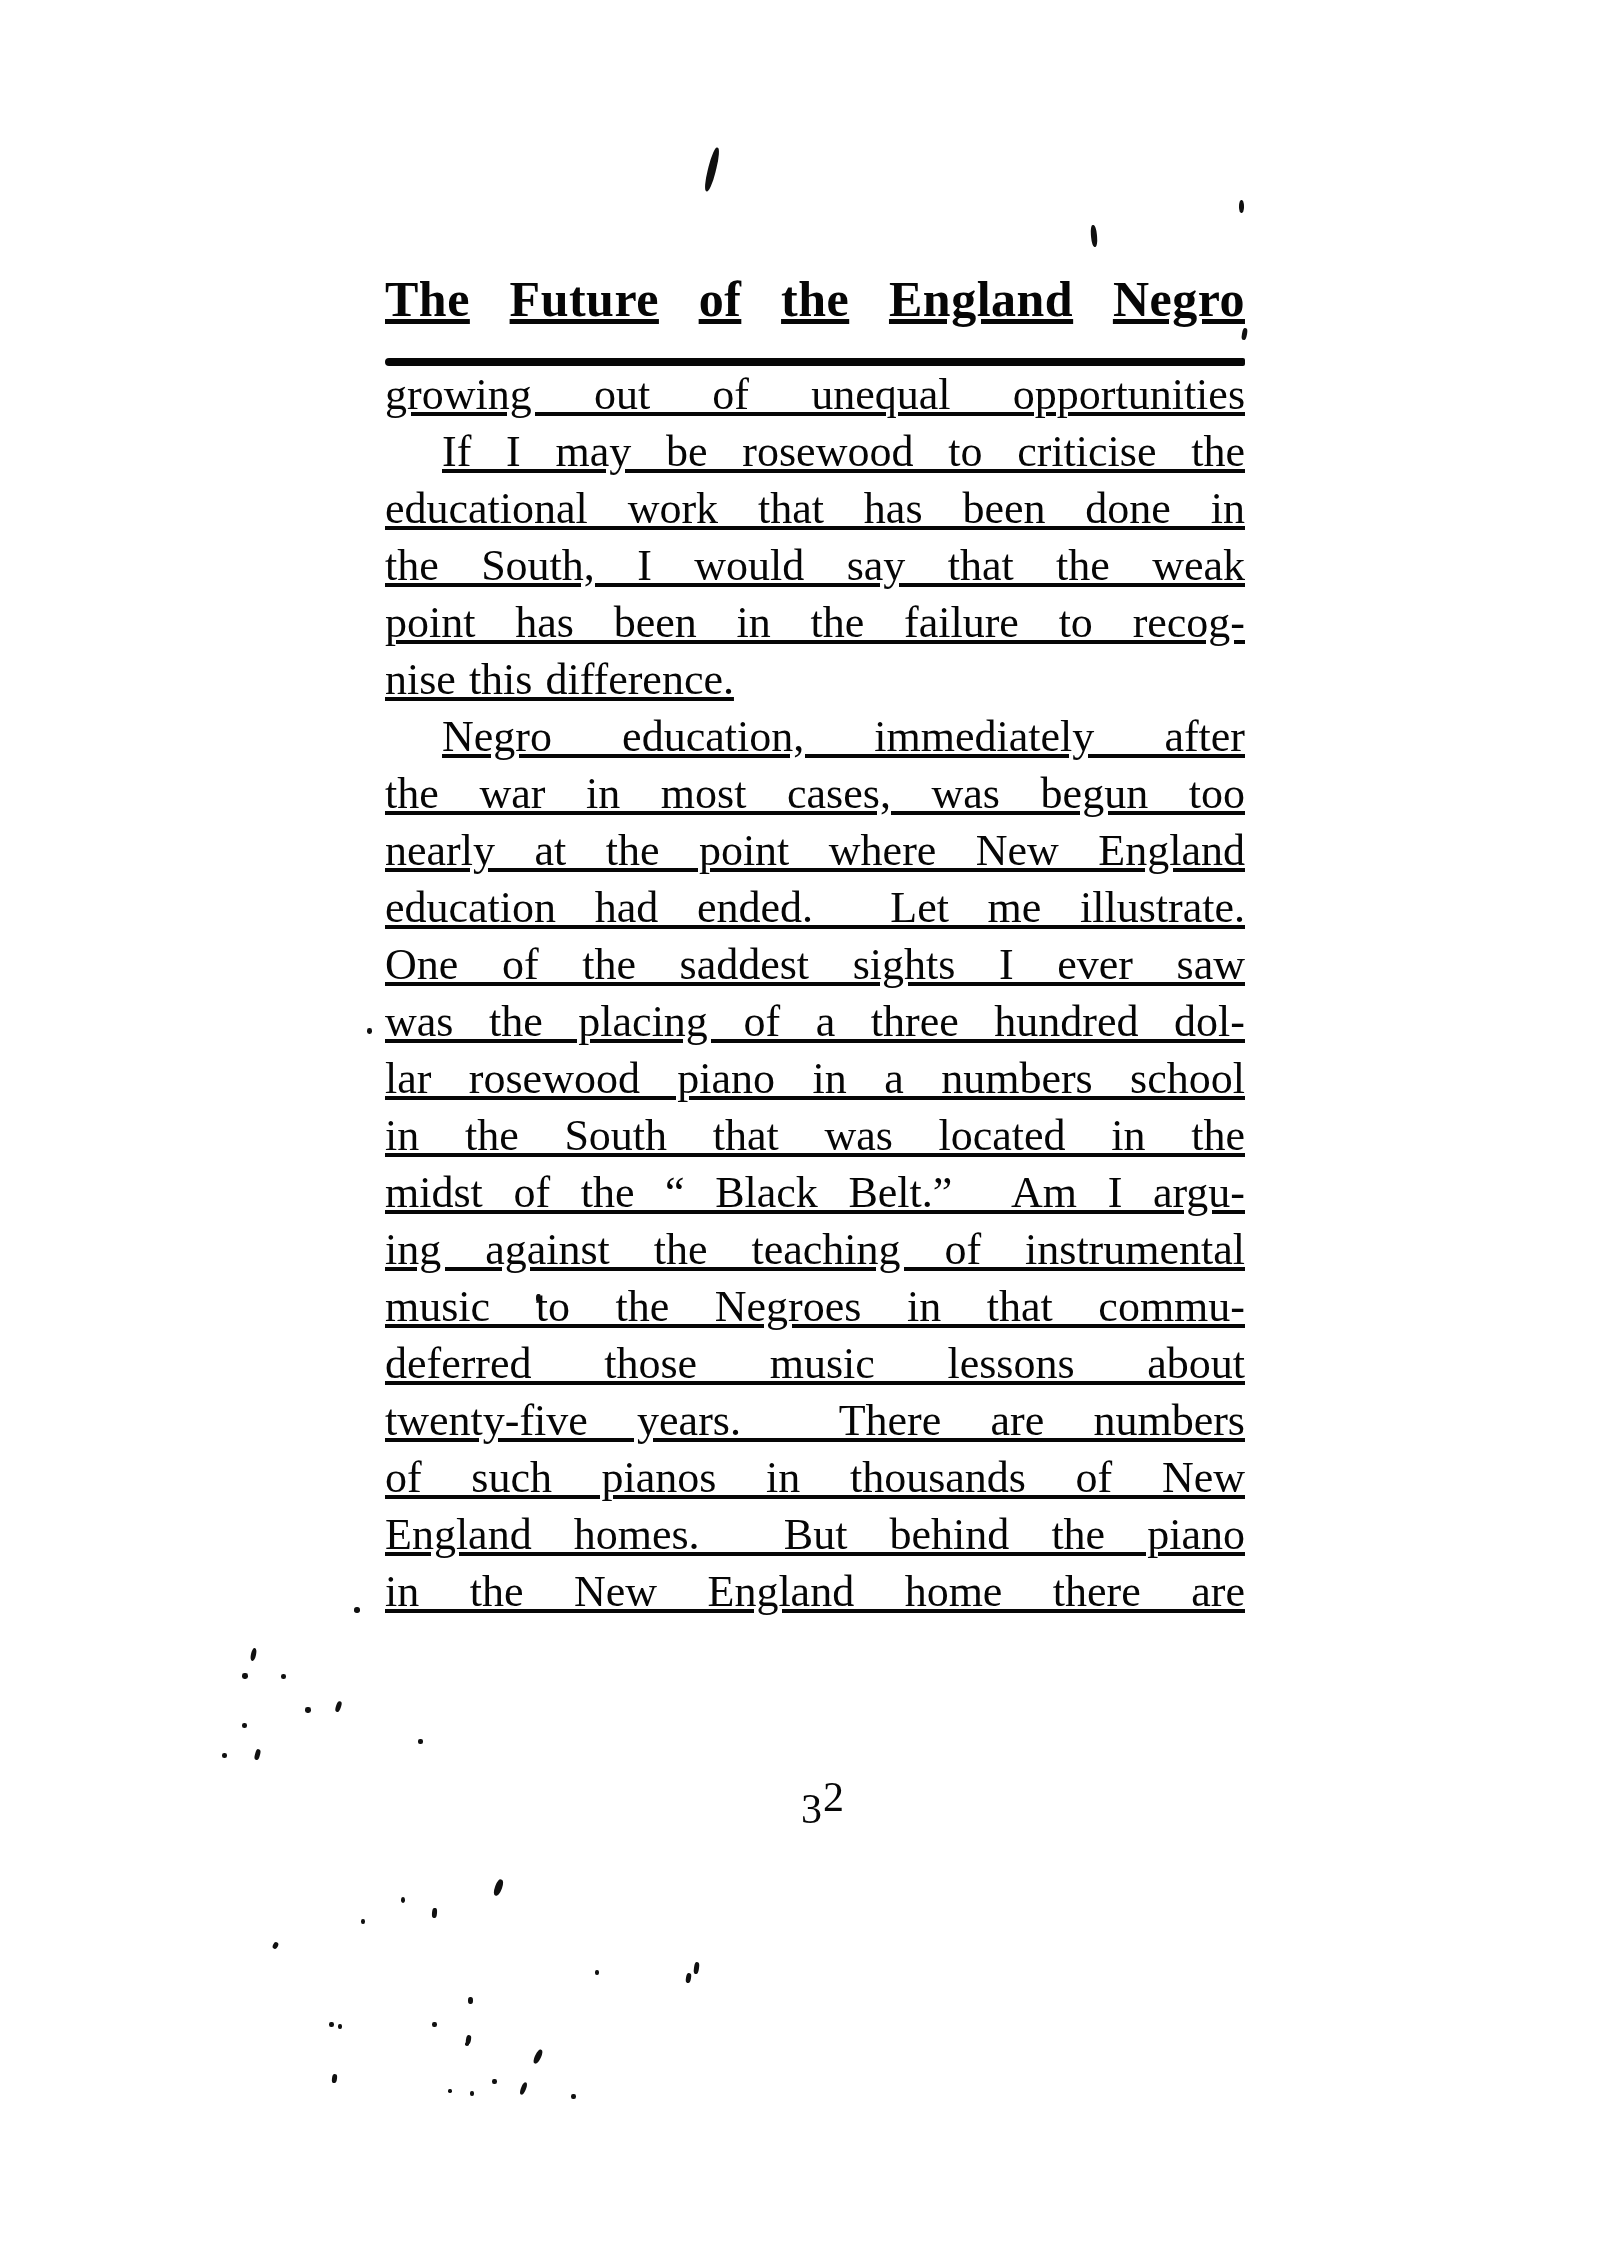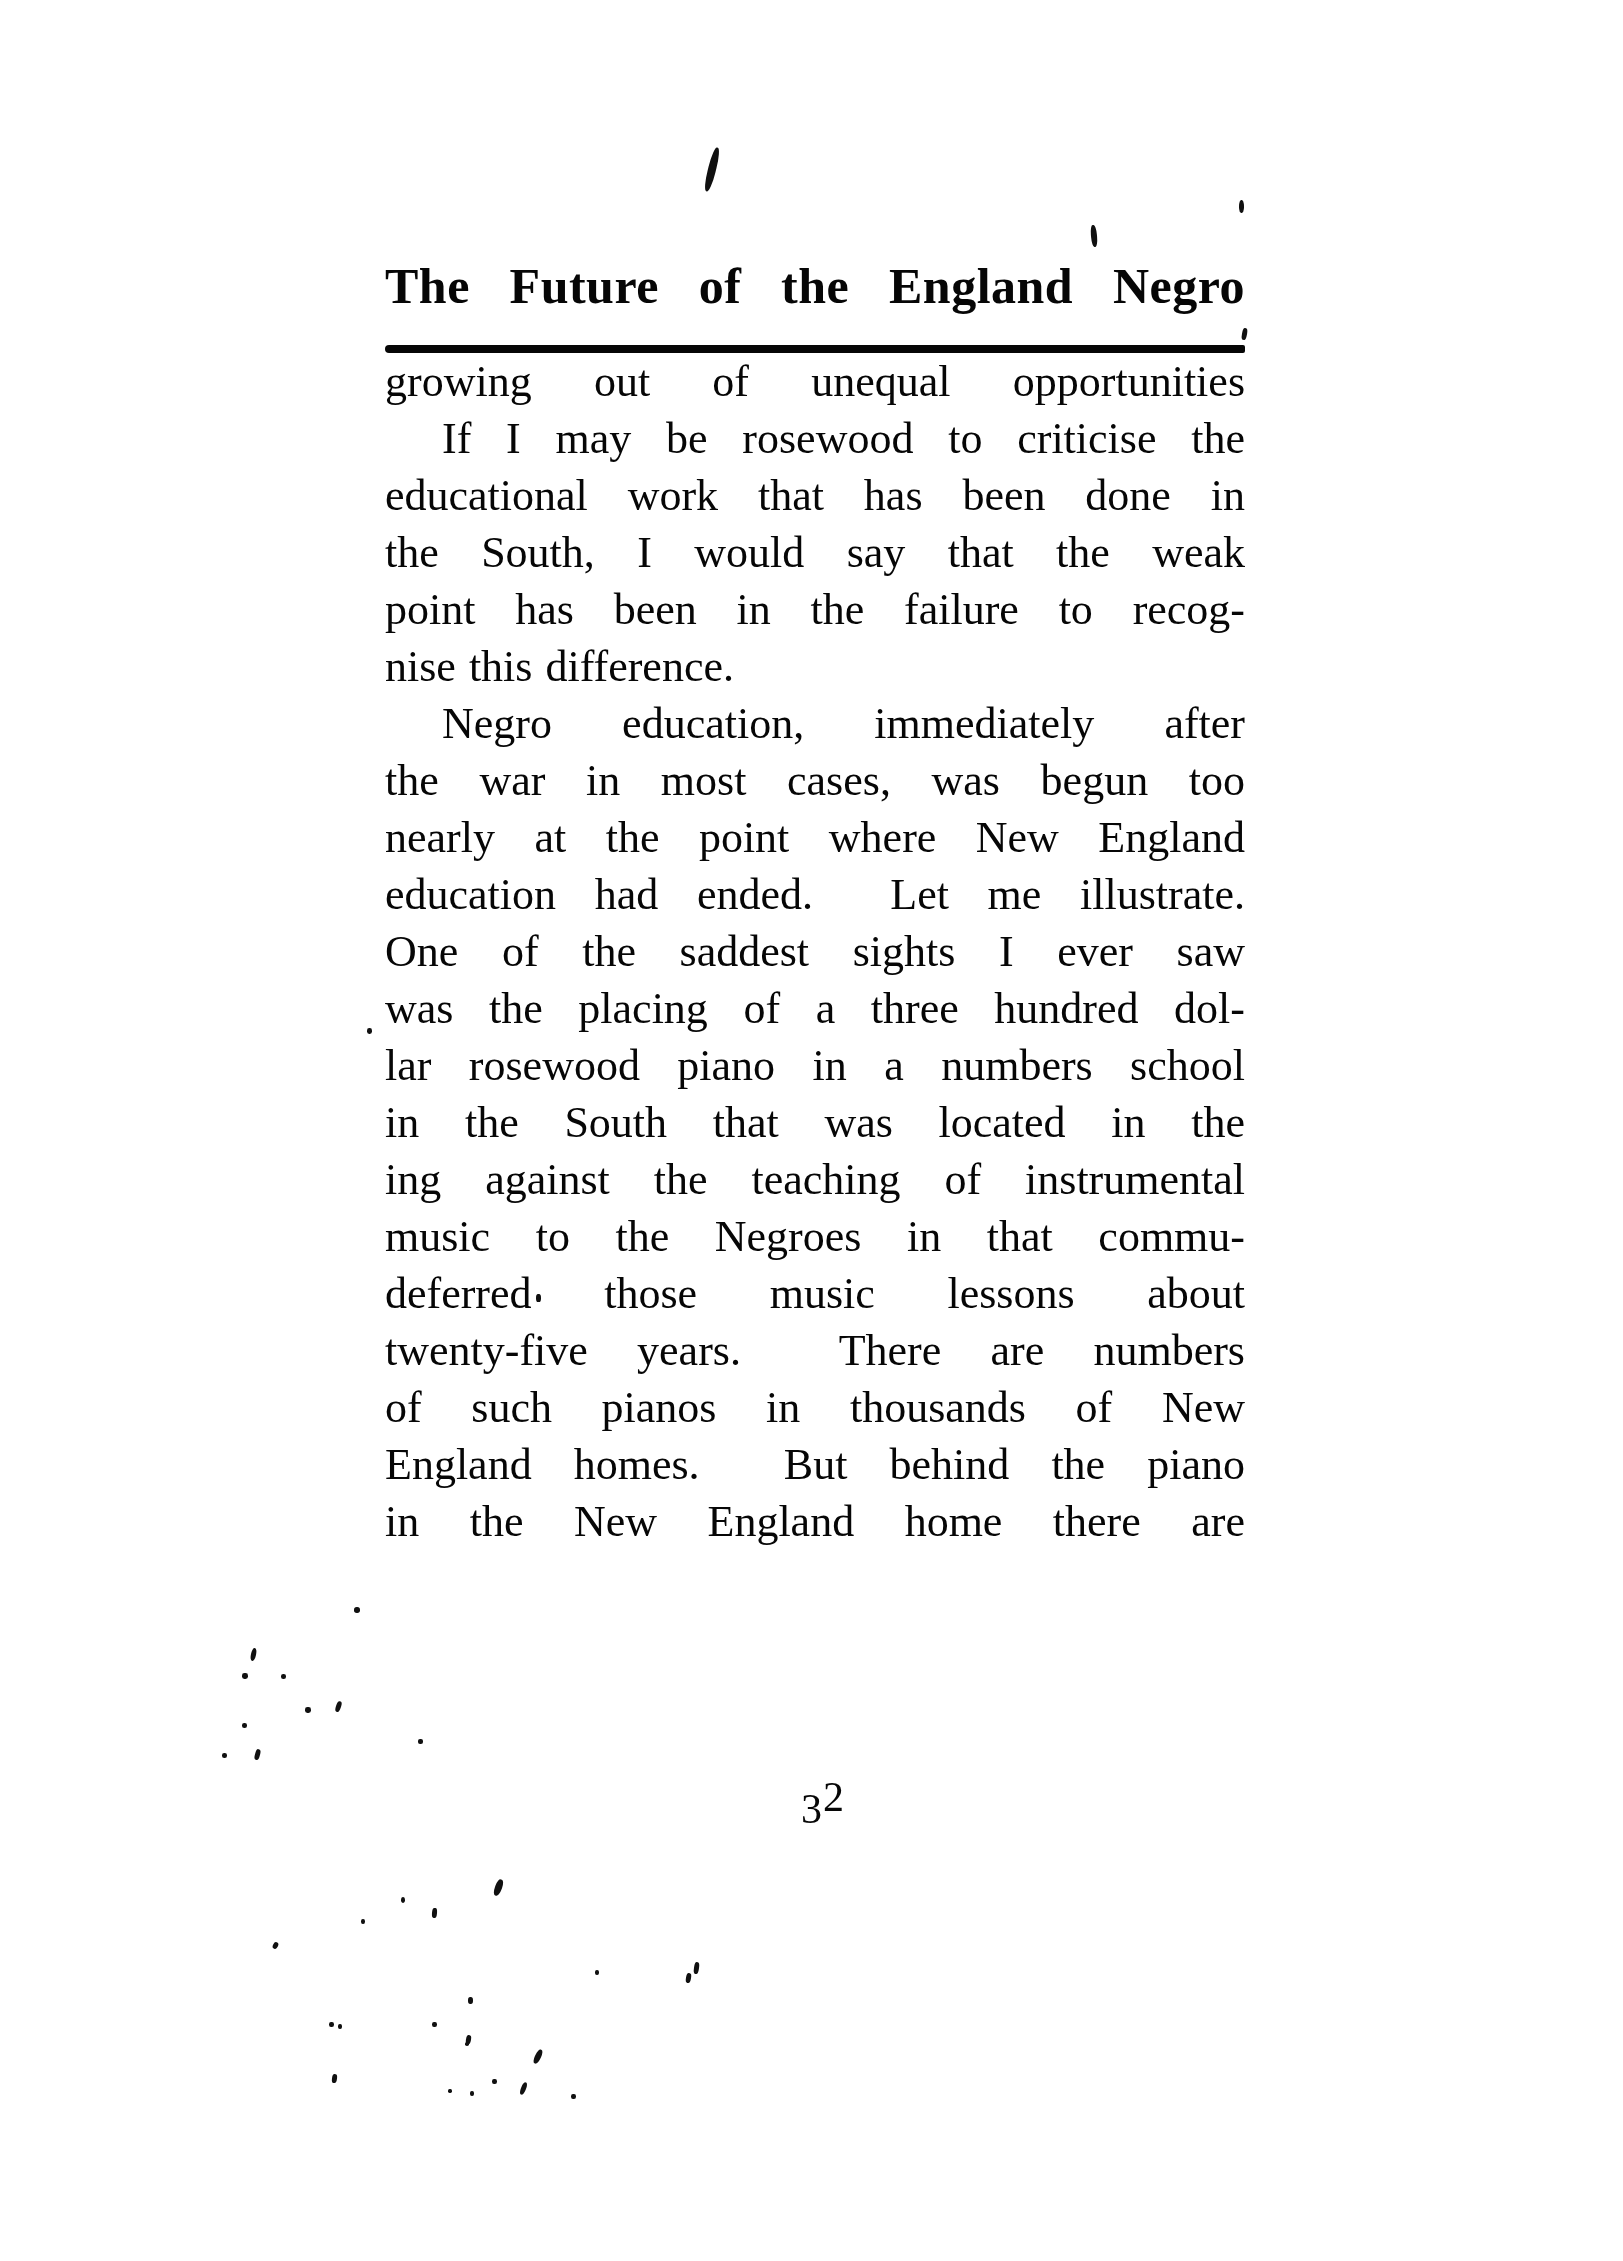"The" .content { text-decoration: none -> underline; top: 258px -> 271px }
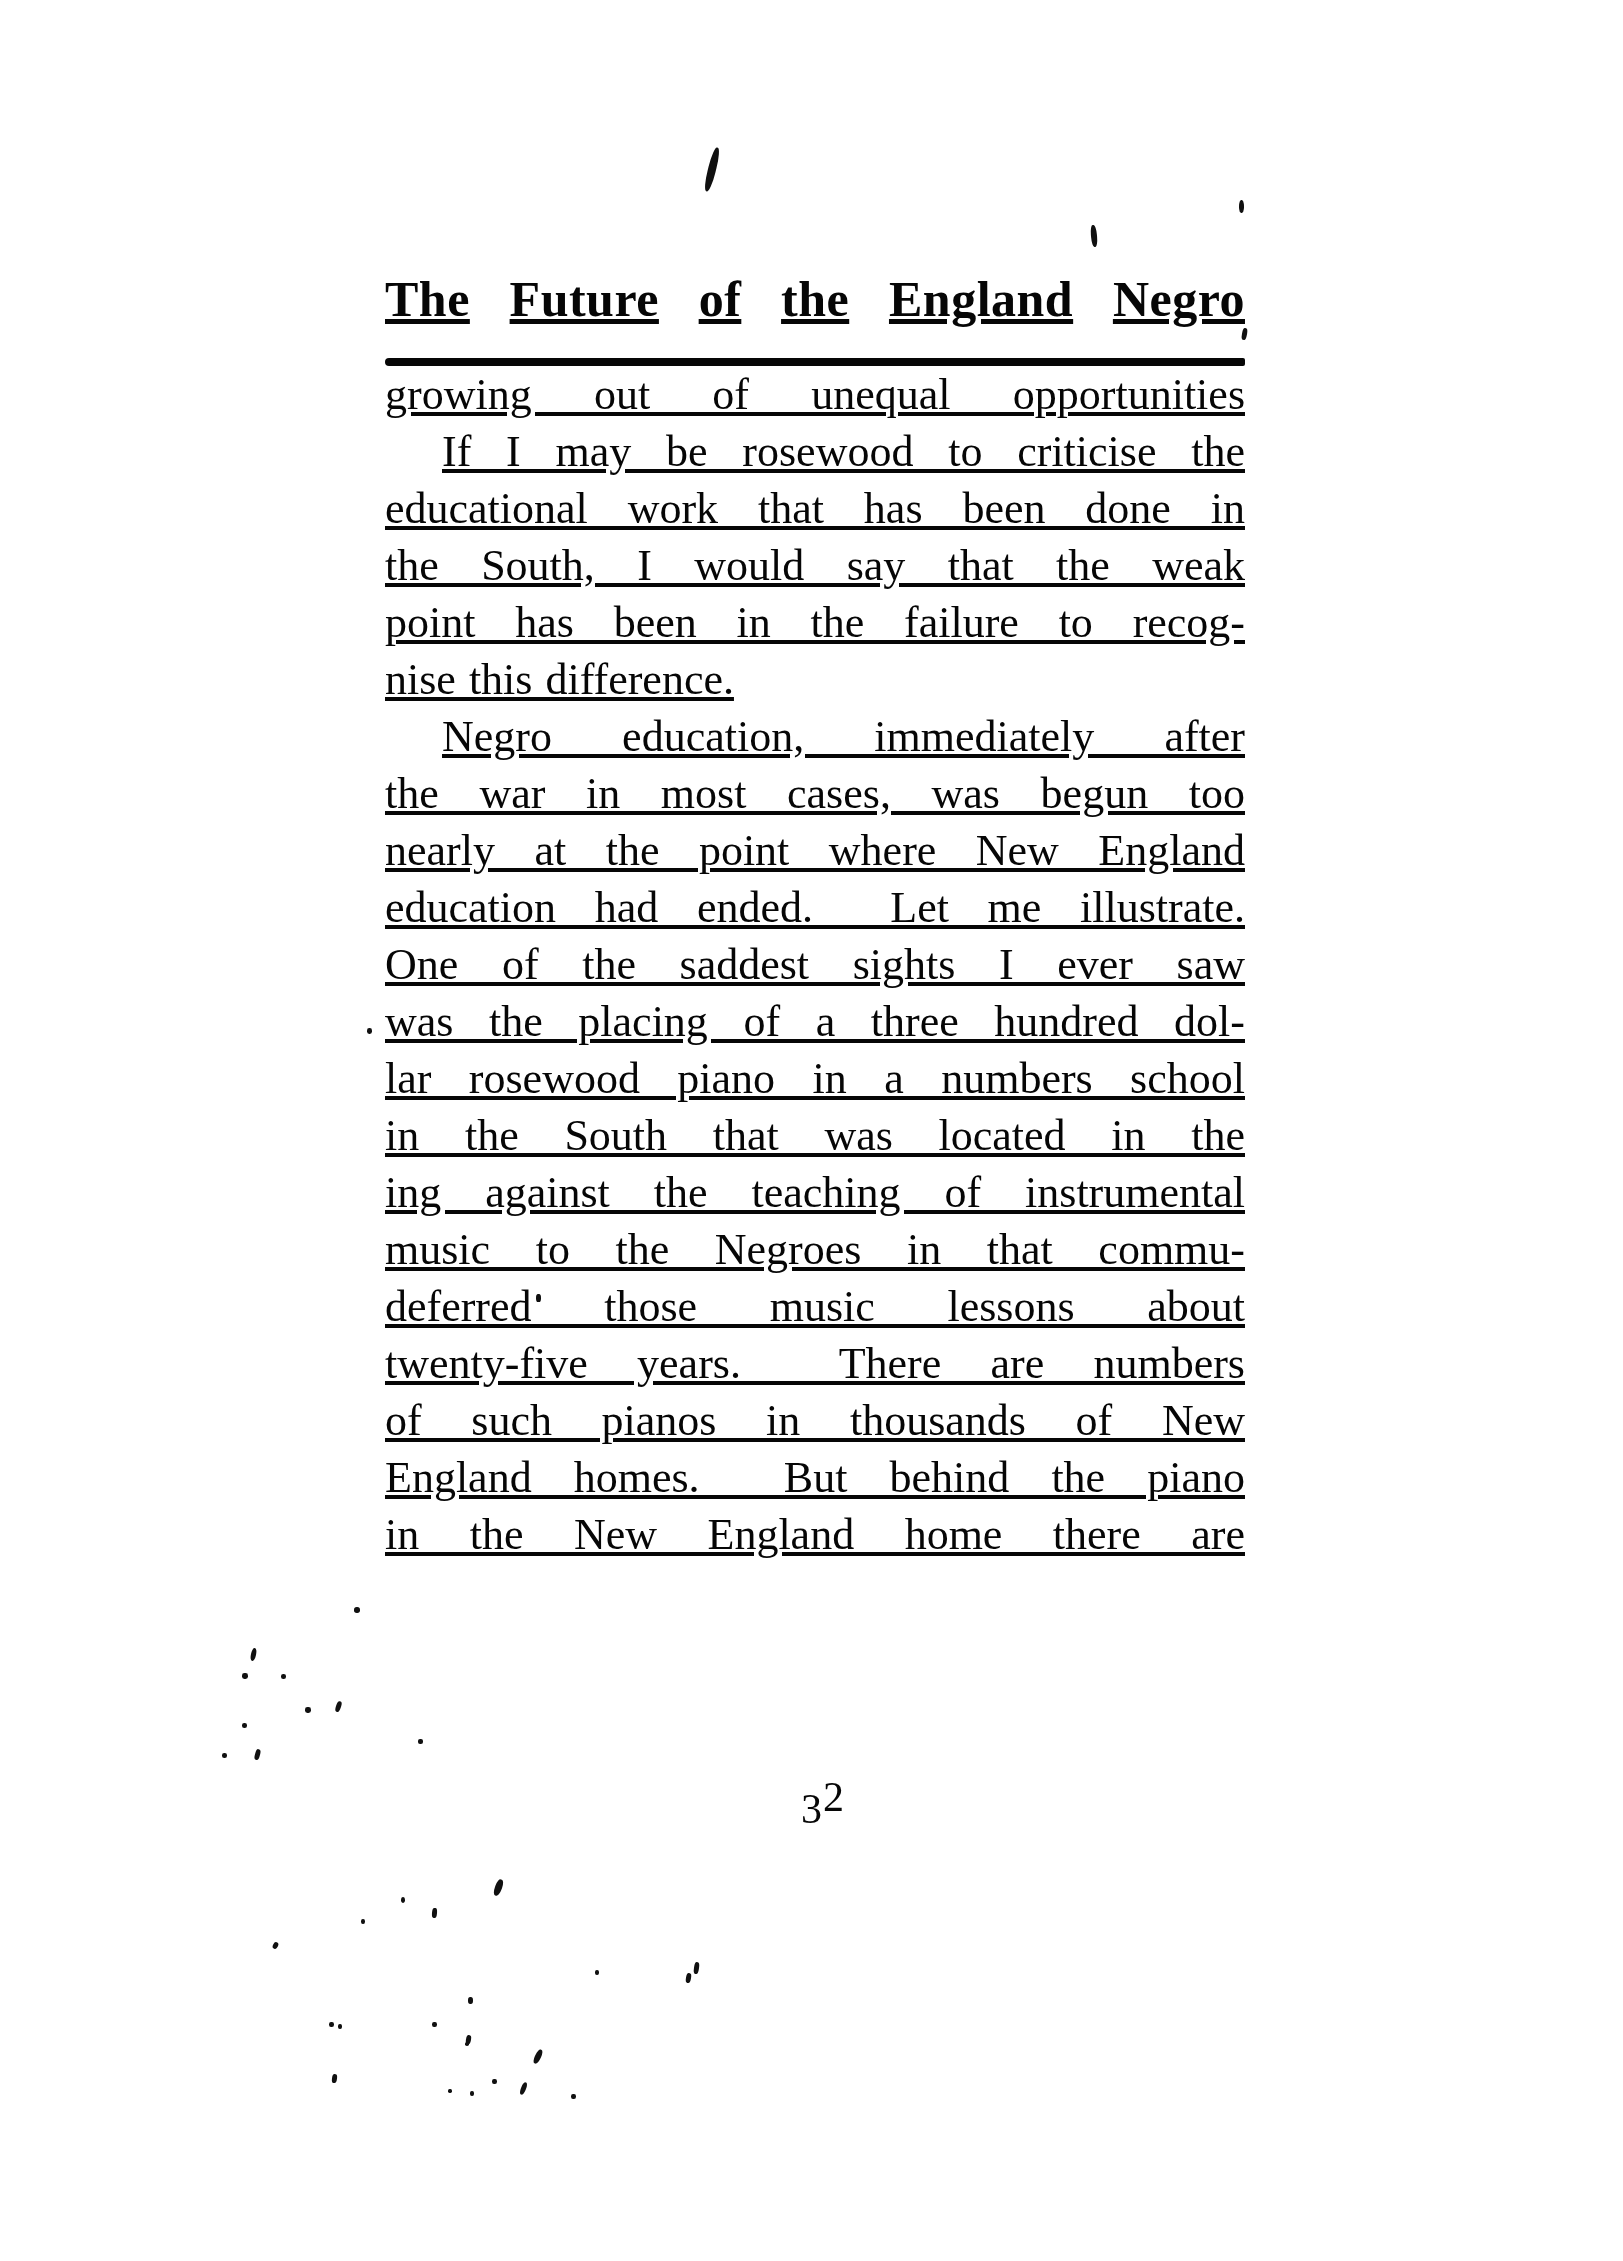"midst of the “ Black" div.line { html: none -> <div>midst of the “ Black Belt.”&nbsp; Am I argu-</div> }
